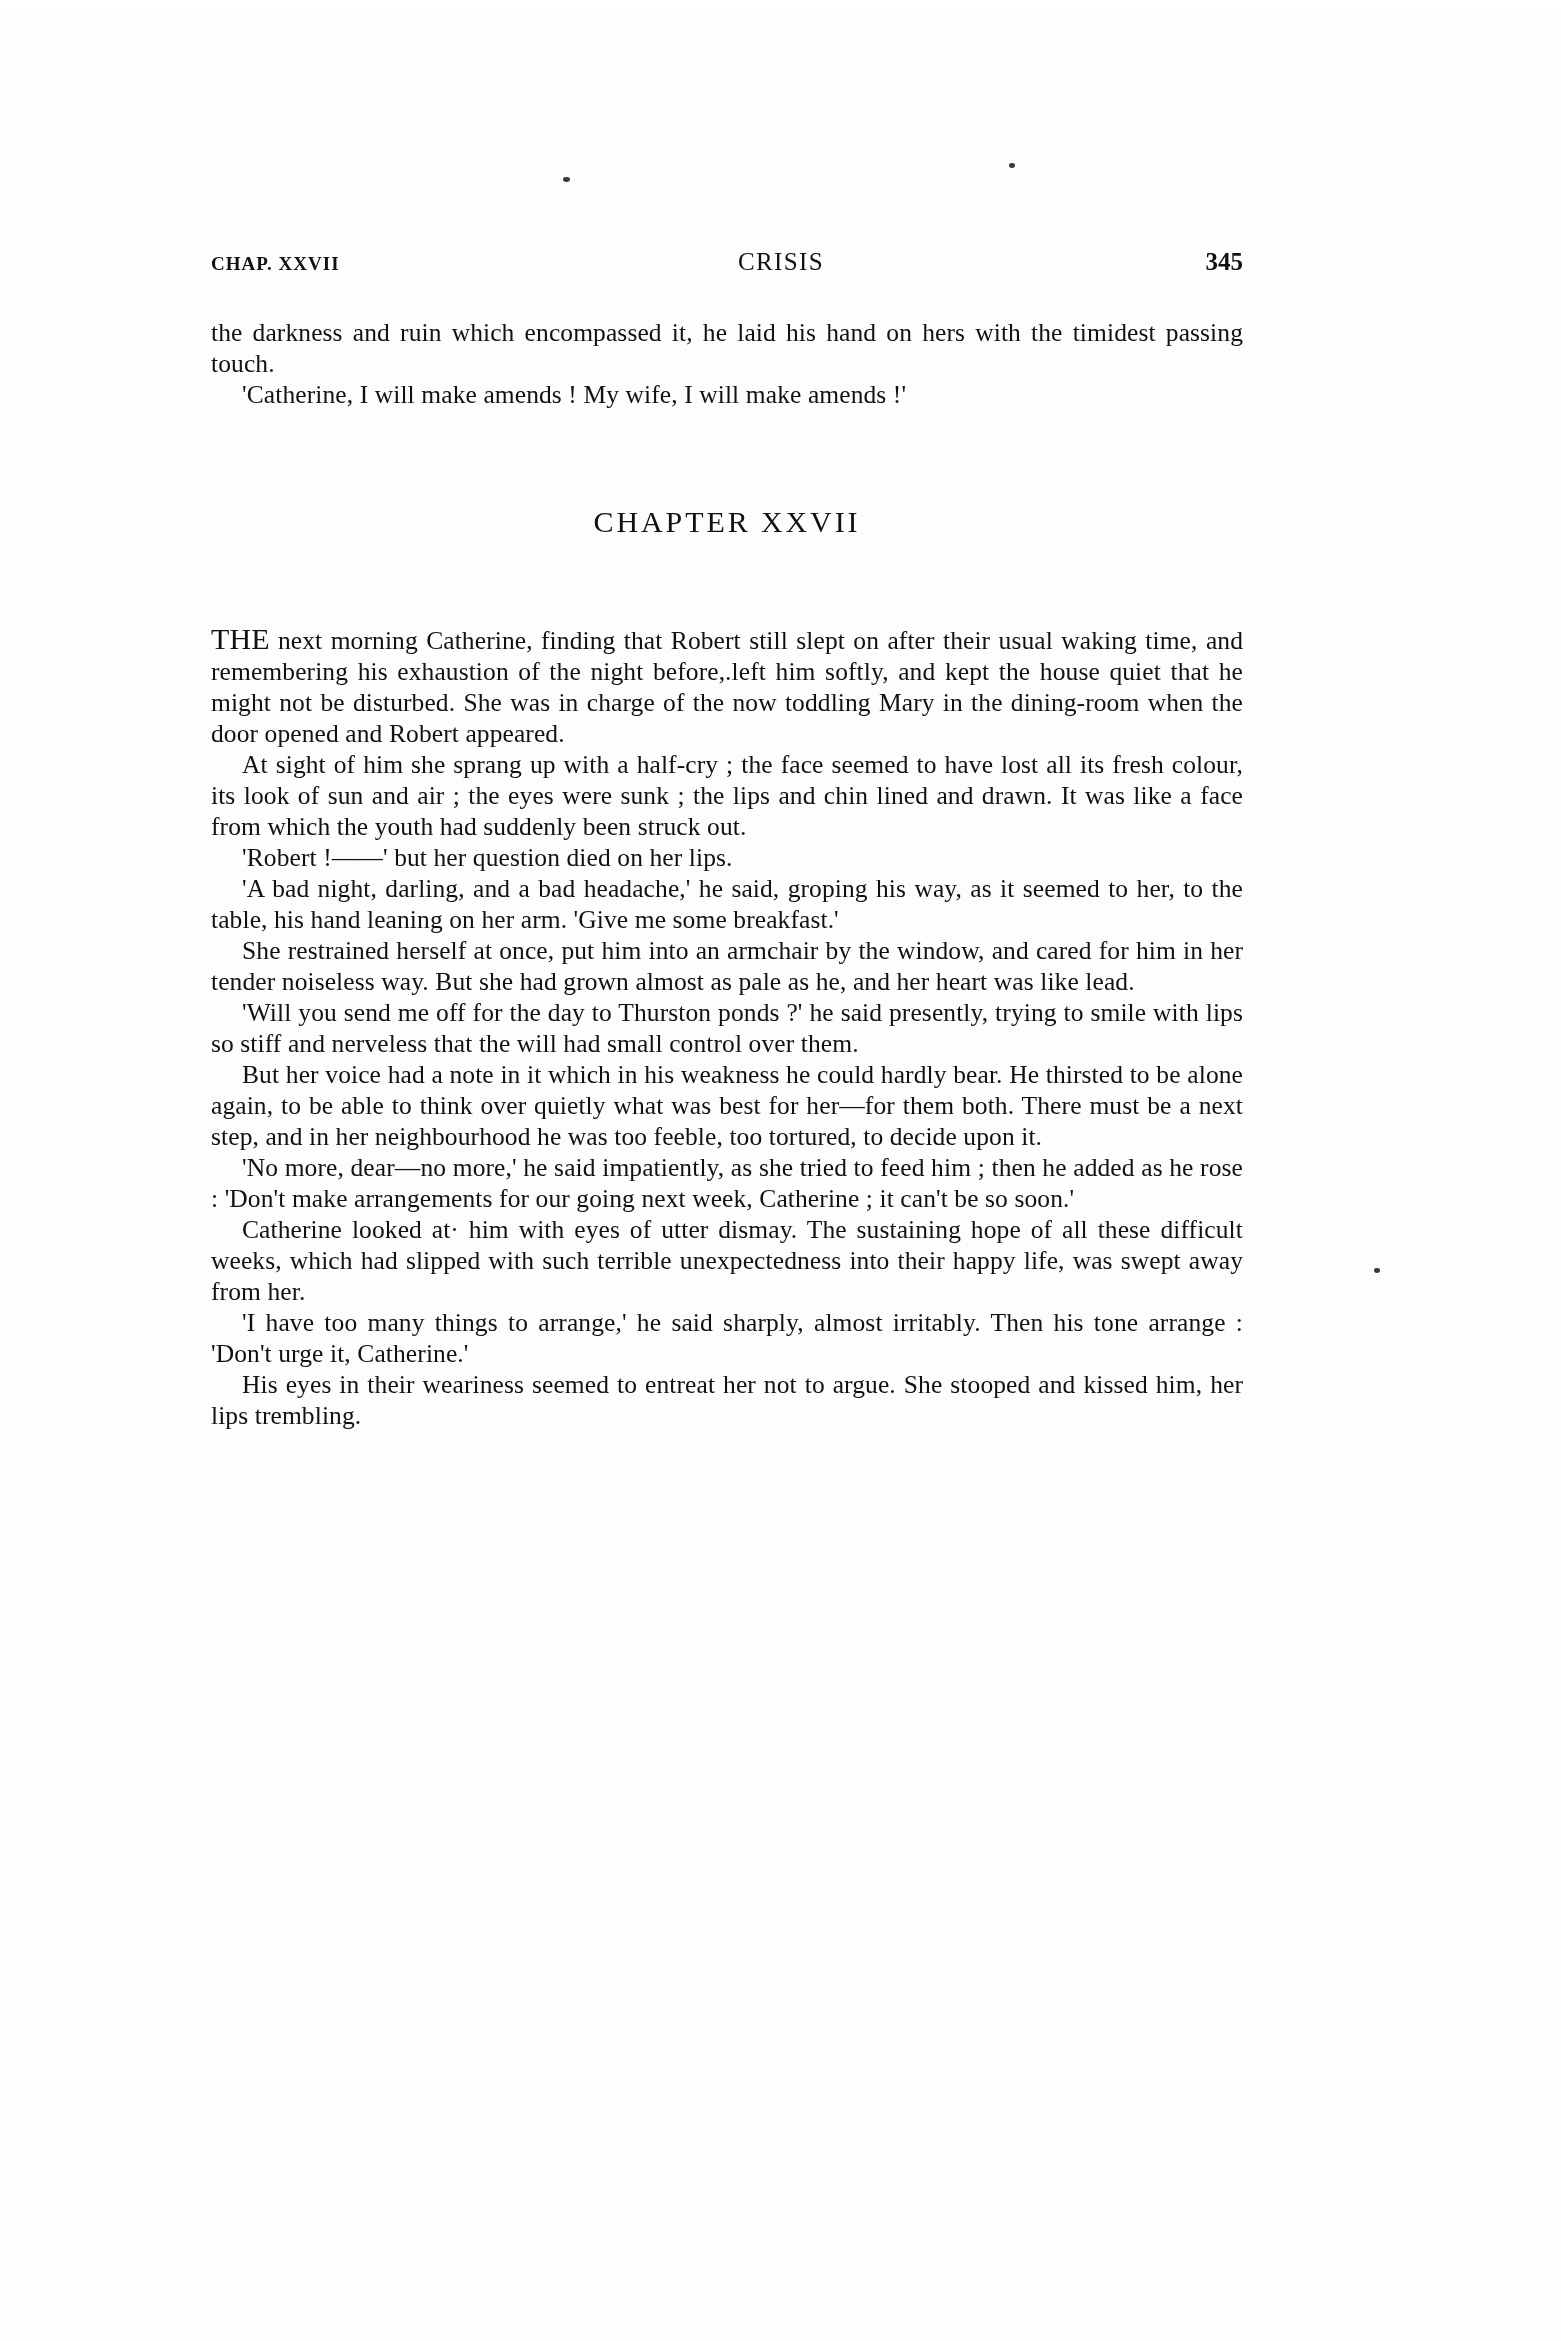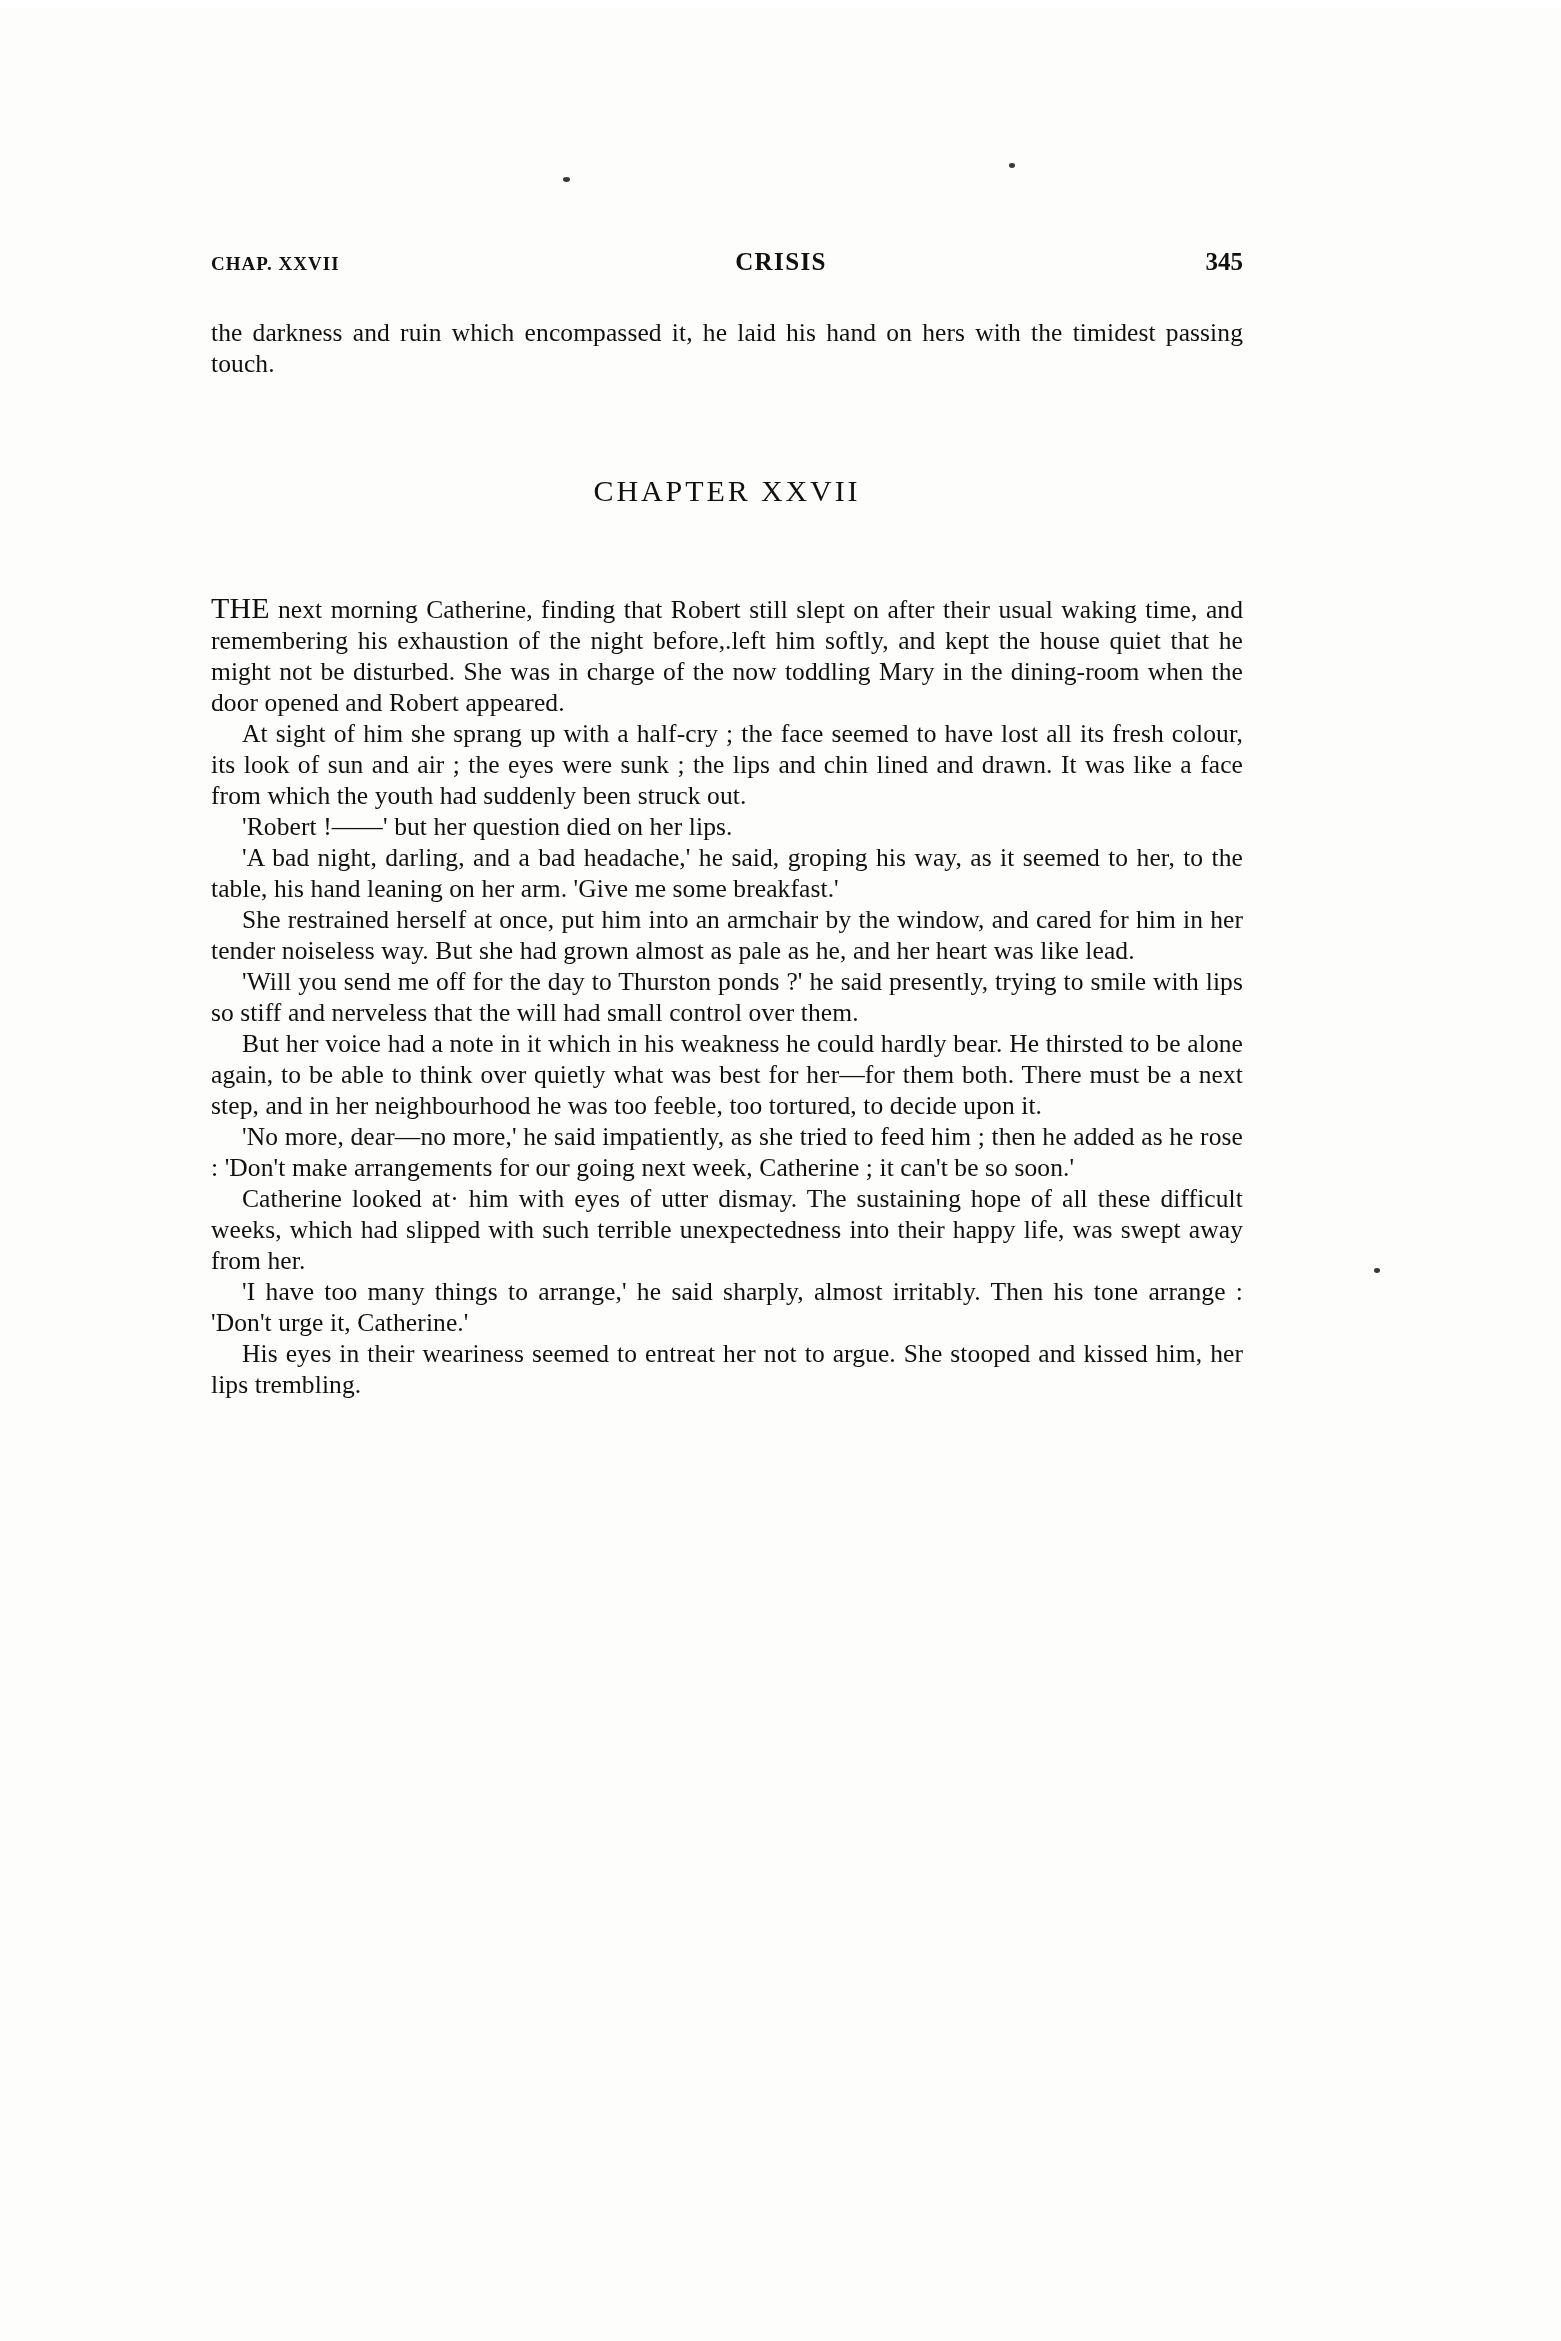"CRISIS" .runhead-center { font-weight: 700 -> 400 }
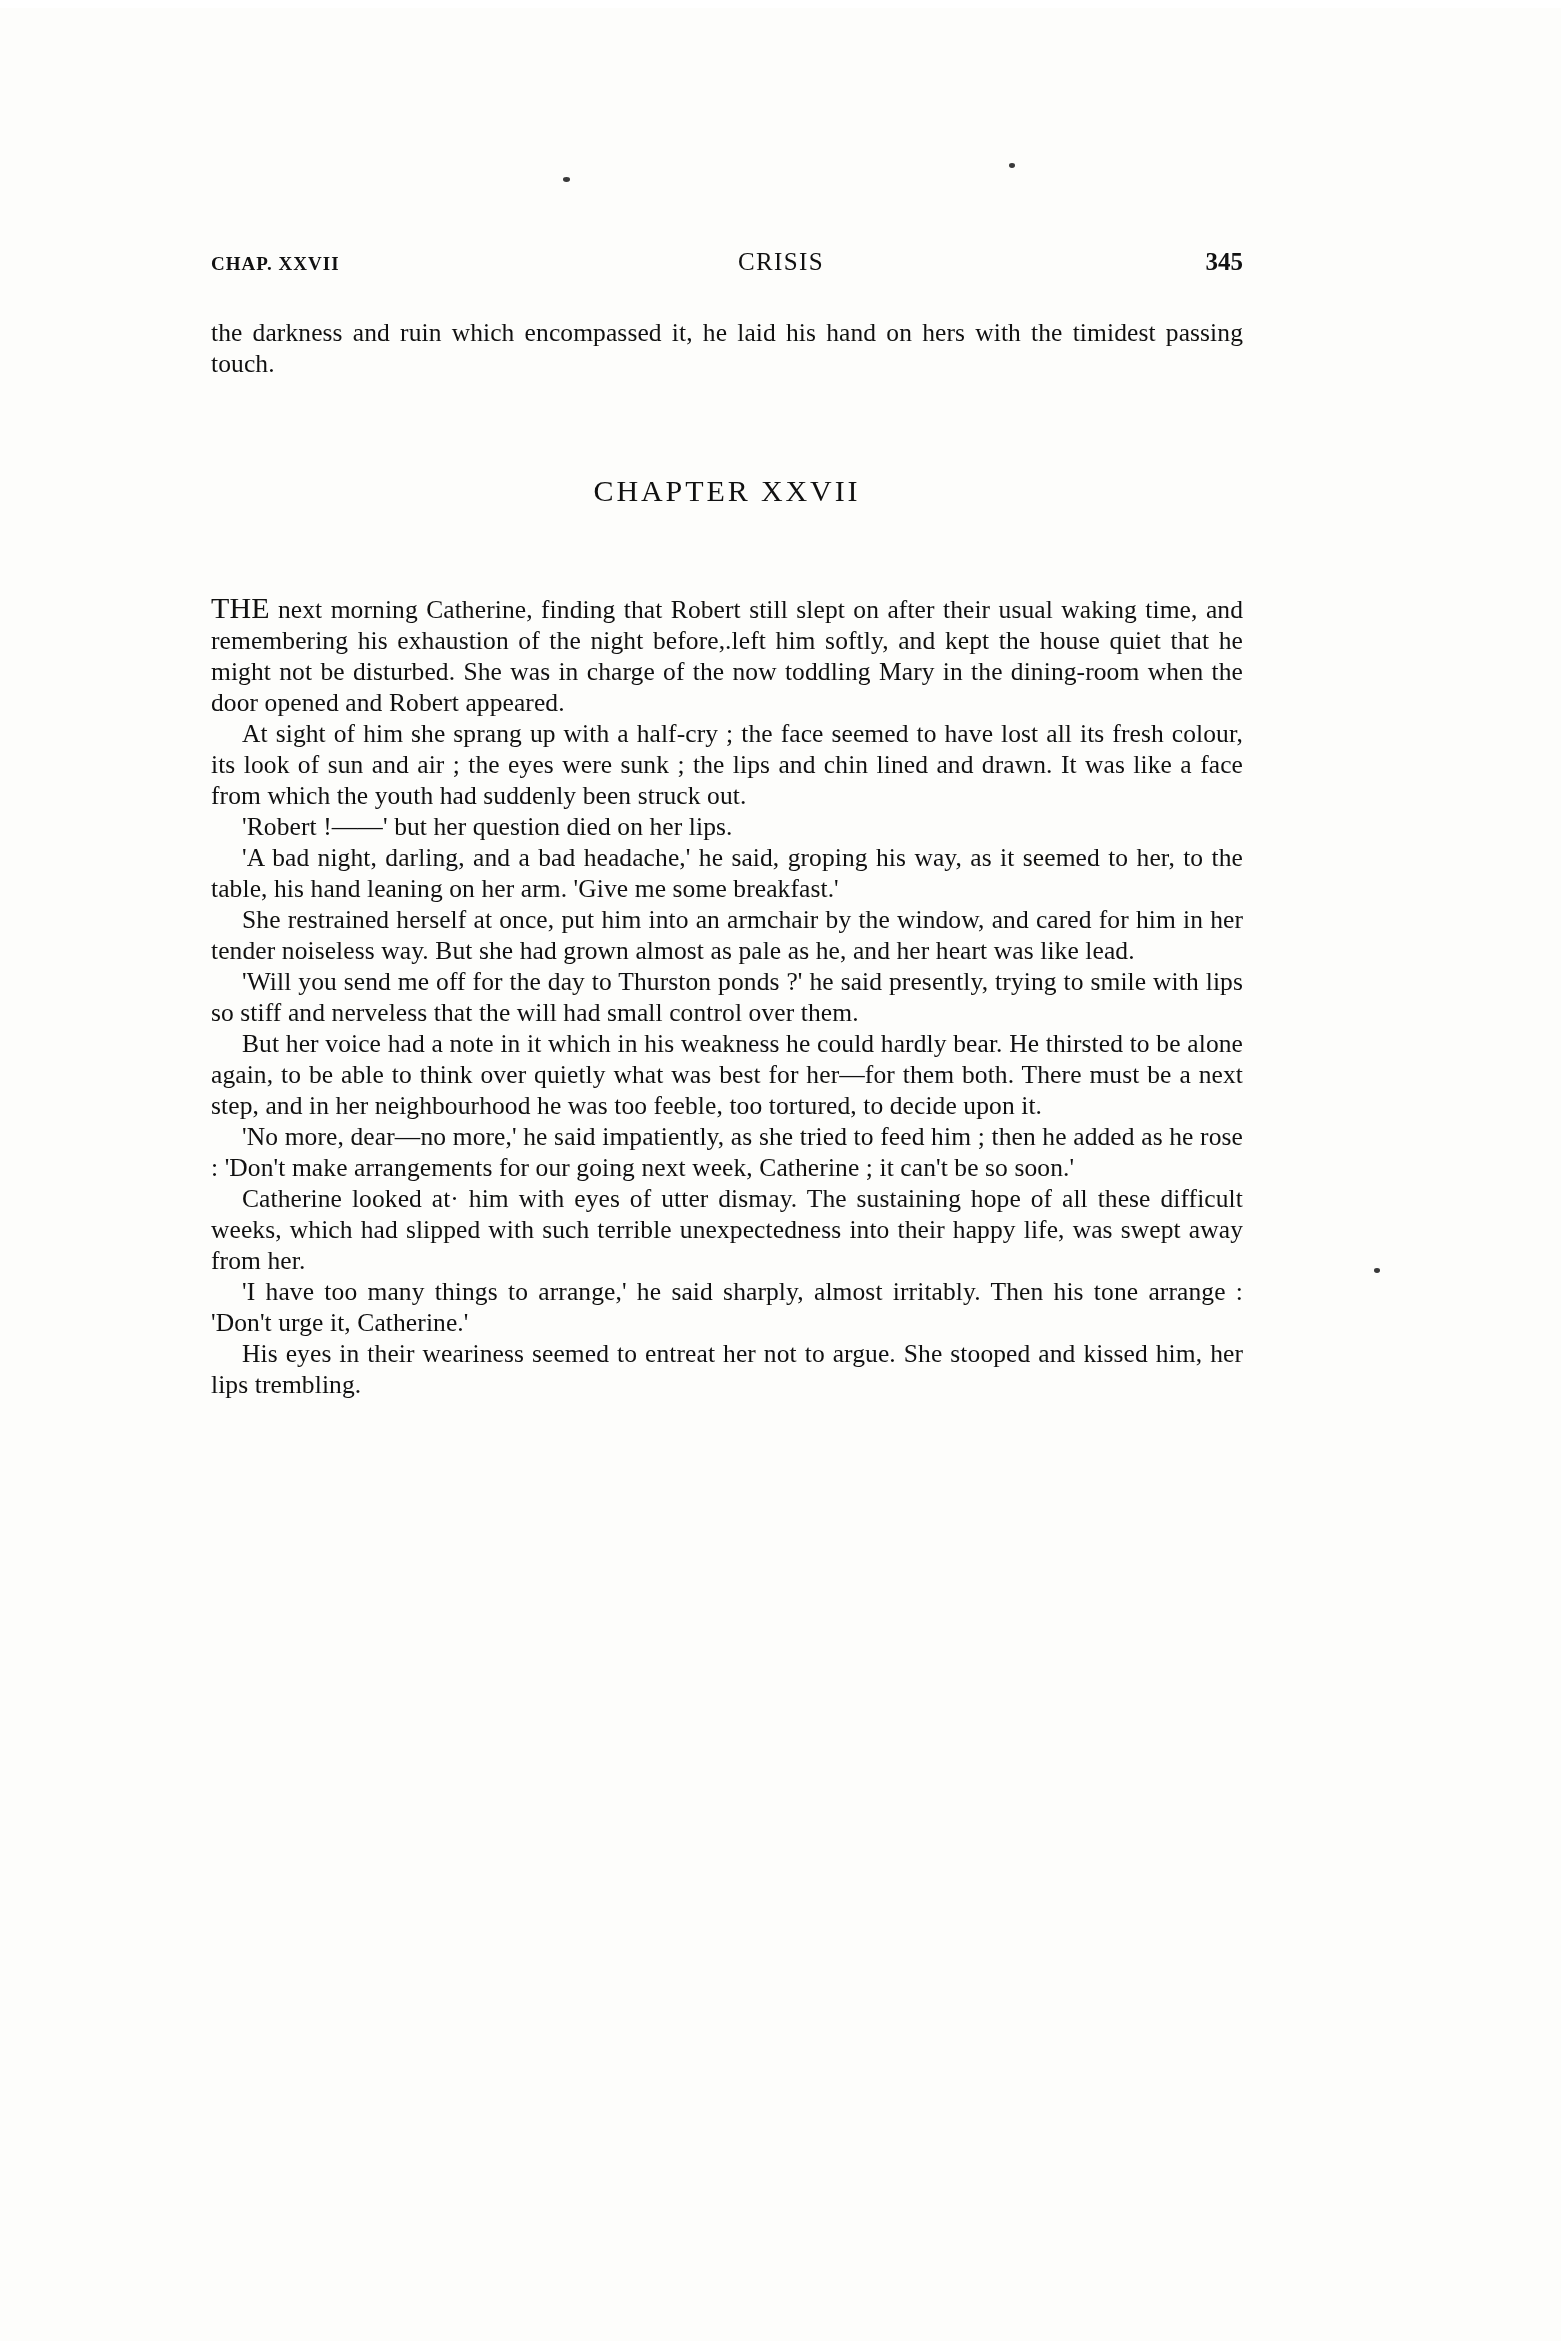"'Catherine, I will make amends" p.indent { html: none -> <p>'Catherine, I will make amends ! My wife, I will make amends !'</p> }
